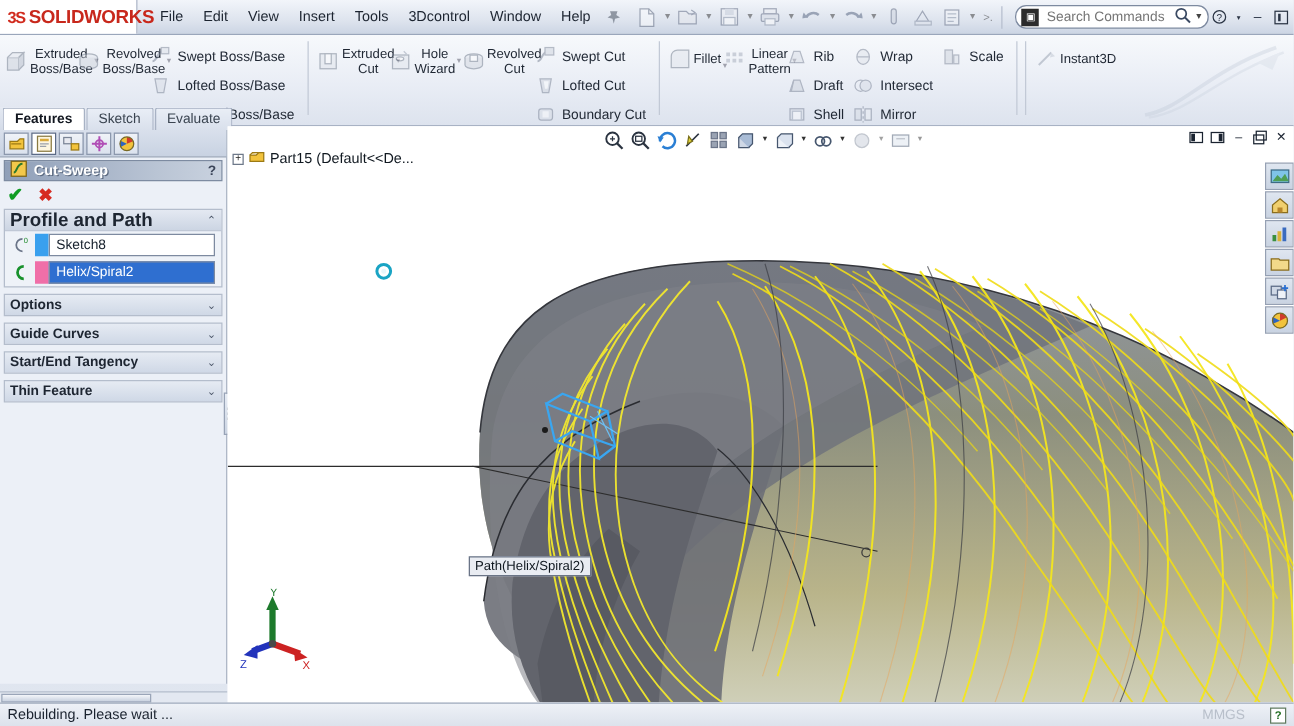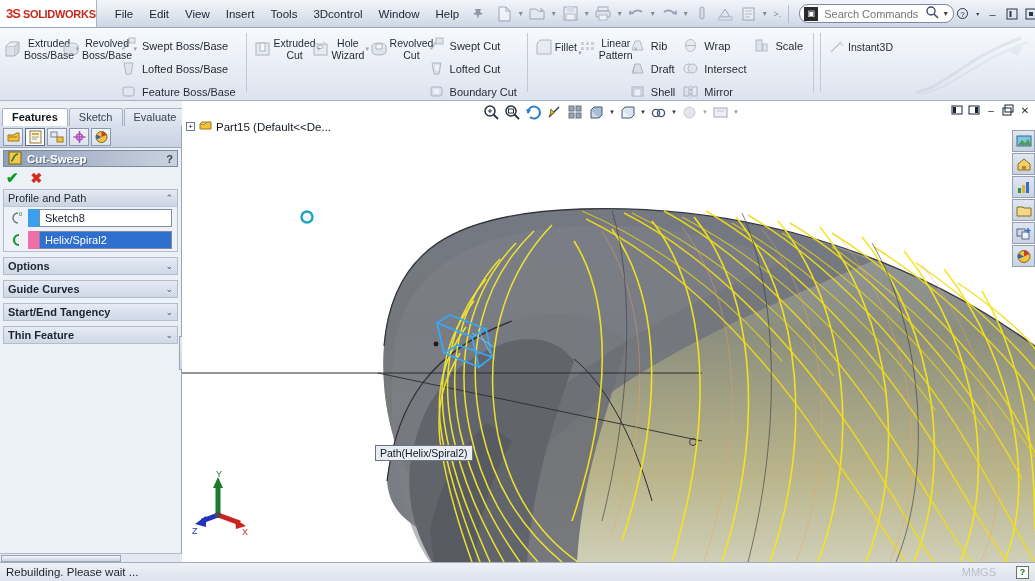"SOLIDWORKS" .sw-logo .word { font-size: 11px -> 15px }
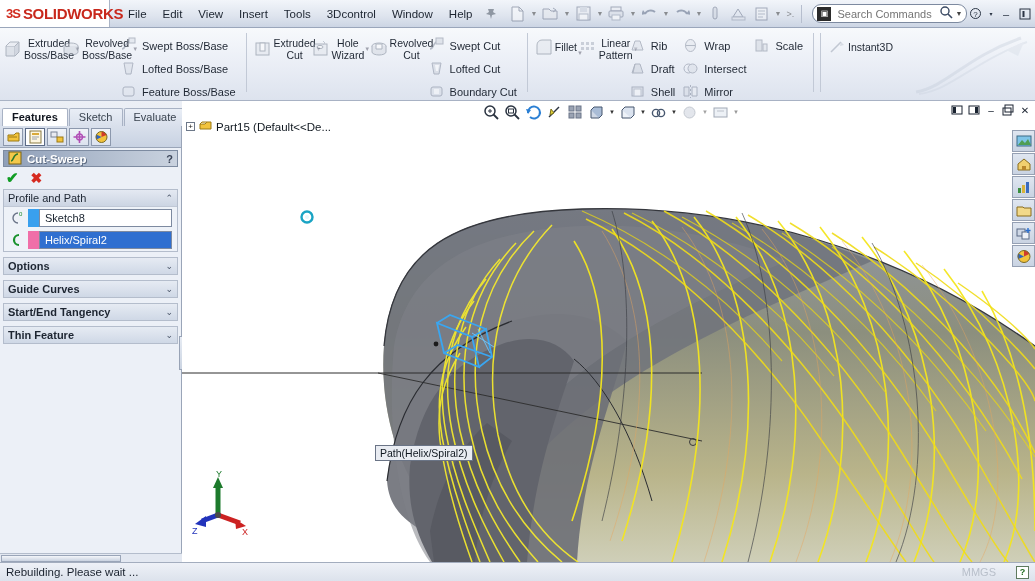"Features" .leftpanel { top: 108px -> 86px }
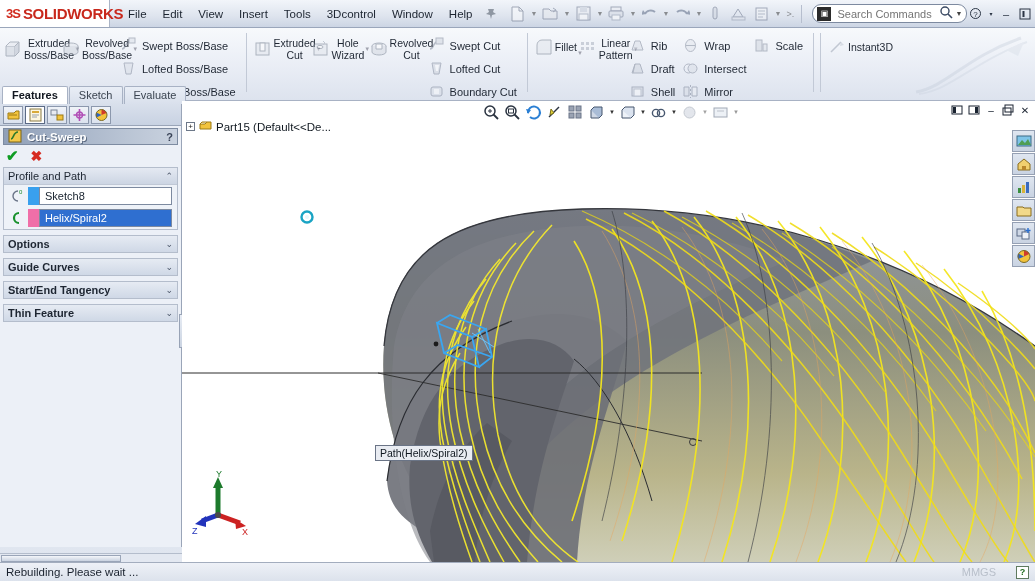"Profile and Path" .pmboxhdr .t { font-size: 11px -> 15px; font-weight: normal -> bold }
